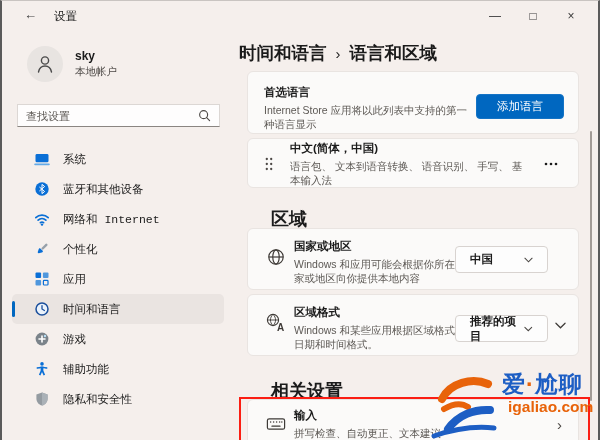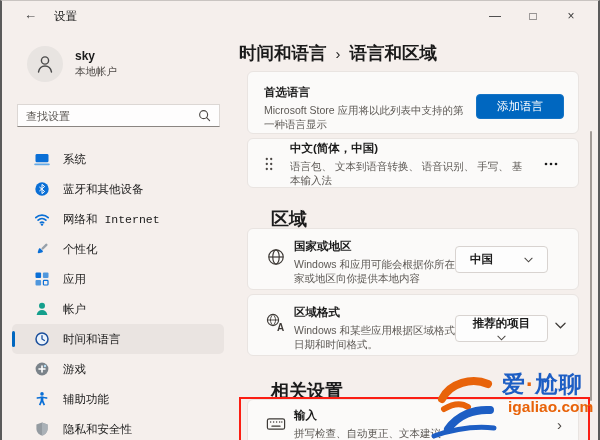"Microsoft Store 应用将以此列表中支持的第一种语言显示" div.card-desc { text: Microsoft -> Internet }
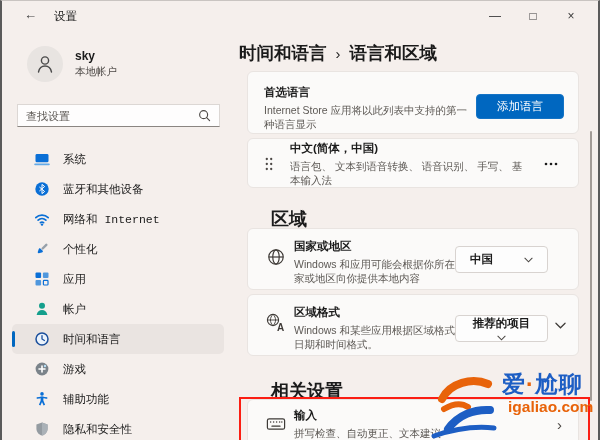"帐户" div.nav-item { html: <div> <span> <svg> <circle></circle> <path></path> </svg> </span> <span>帐户</span> </div> -> none }
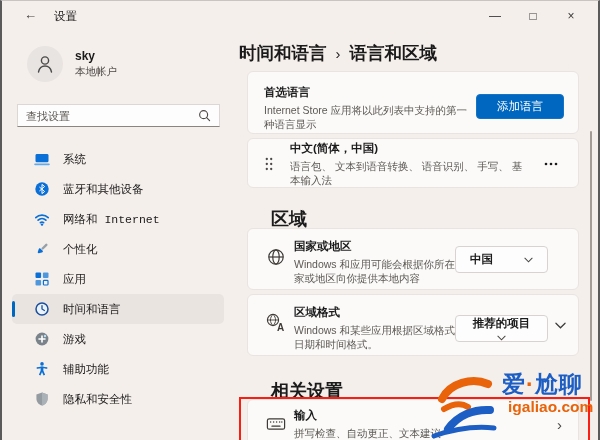"推荐的项目" div.dropdown { flex-direction: column -> none }
